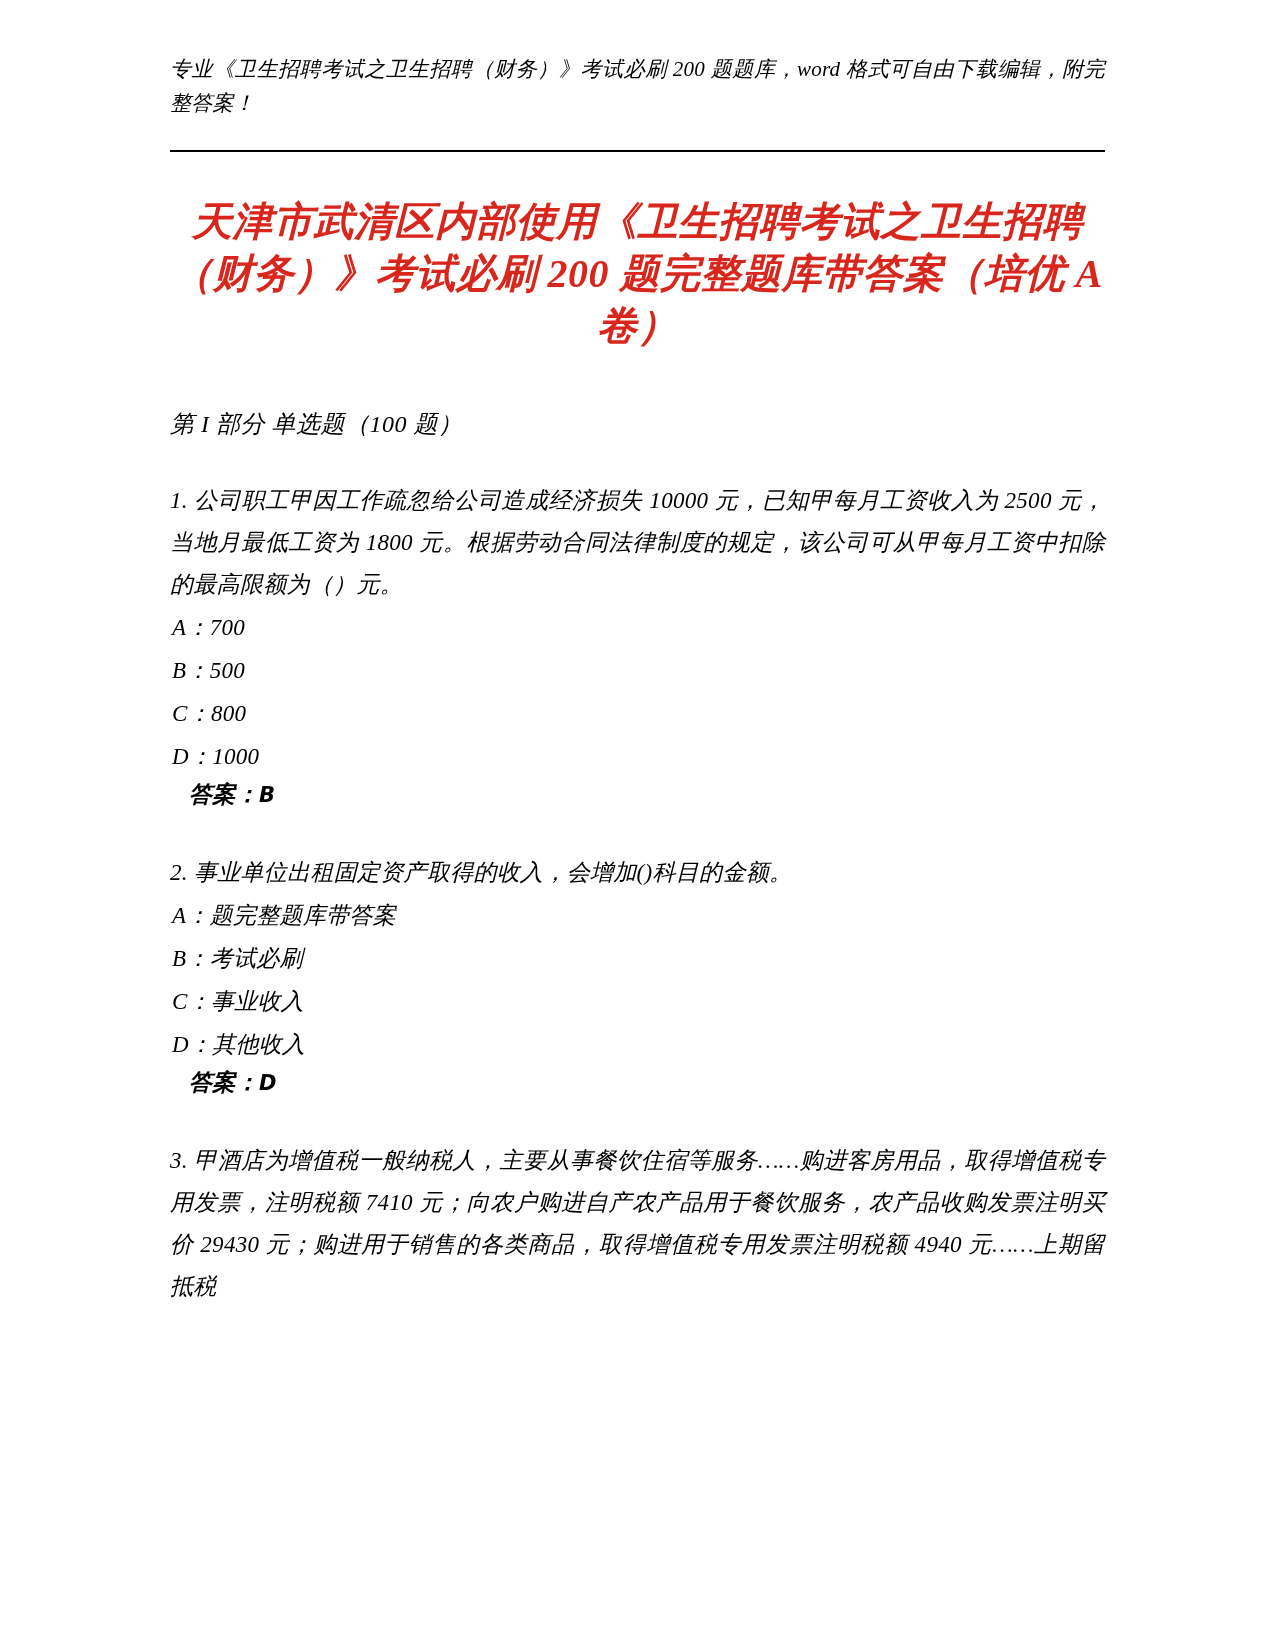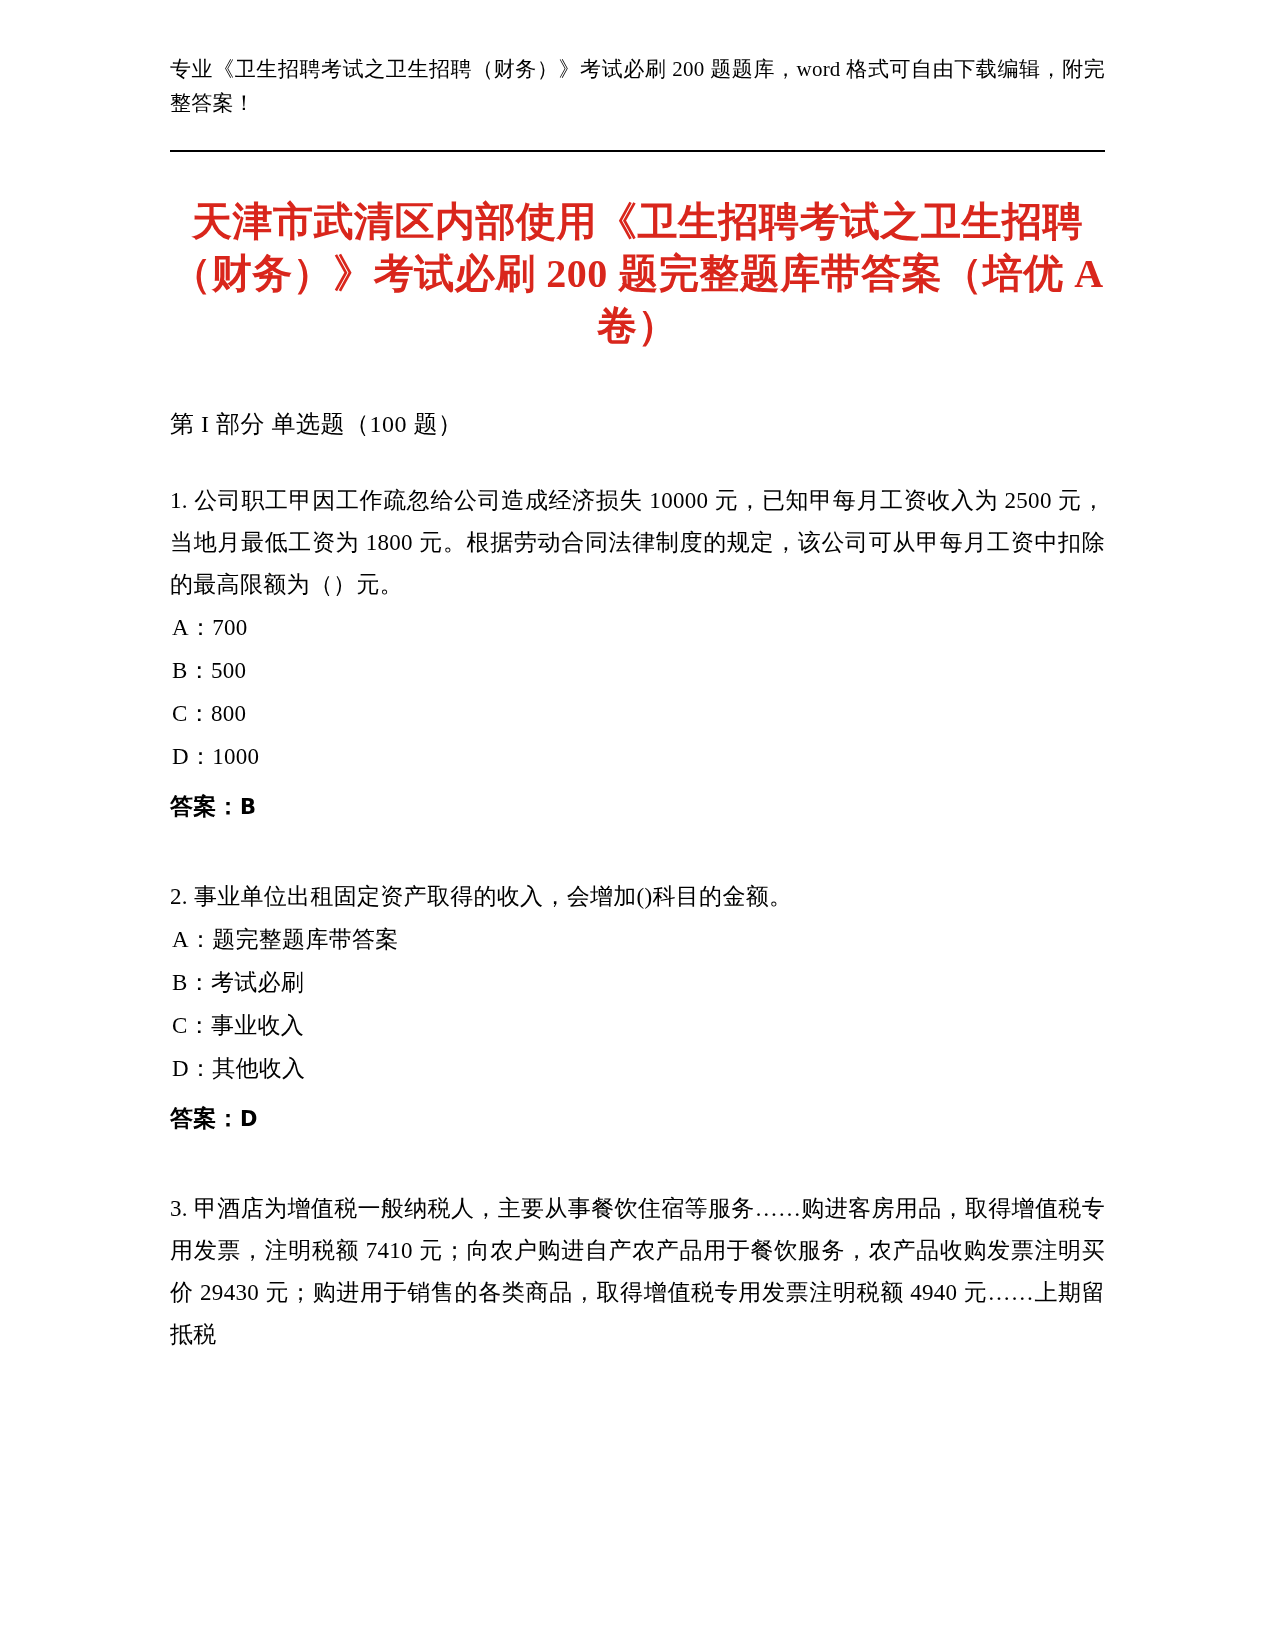"专业《卫生招聘考试之卫生招聘（财务）》考试必刷 200 题题库，word" .page { font-style: none -> italic }
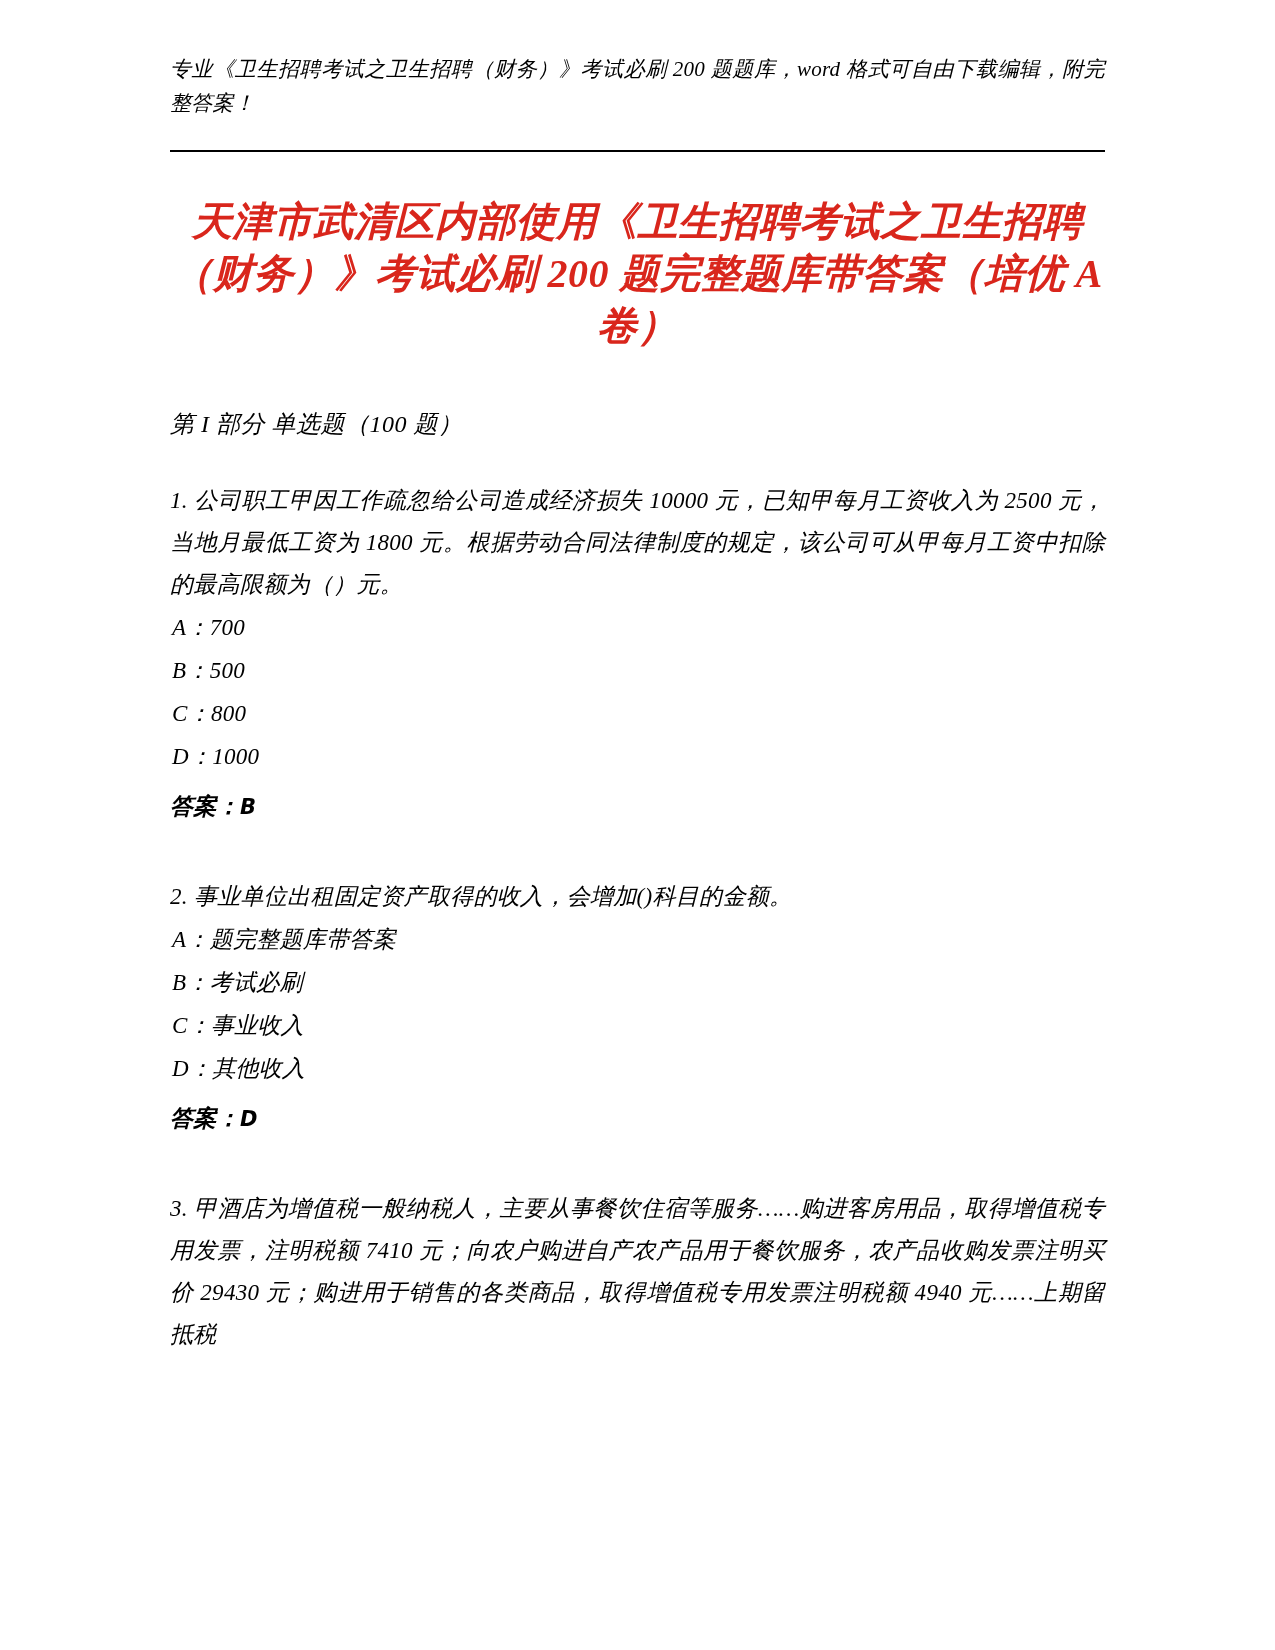"答案：B" .ans { line-height: 58px -> 34px; margin-left: none -> 19px }
